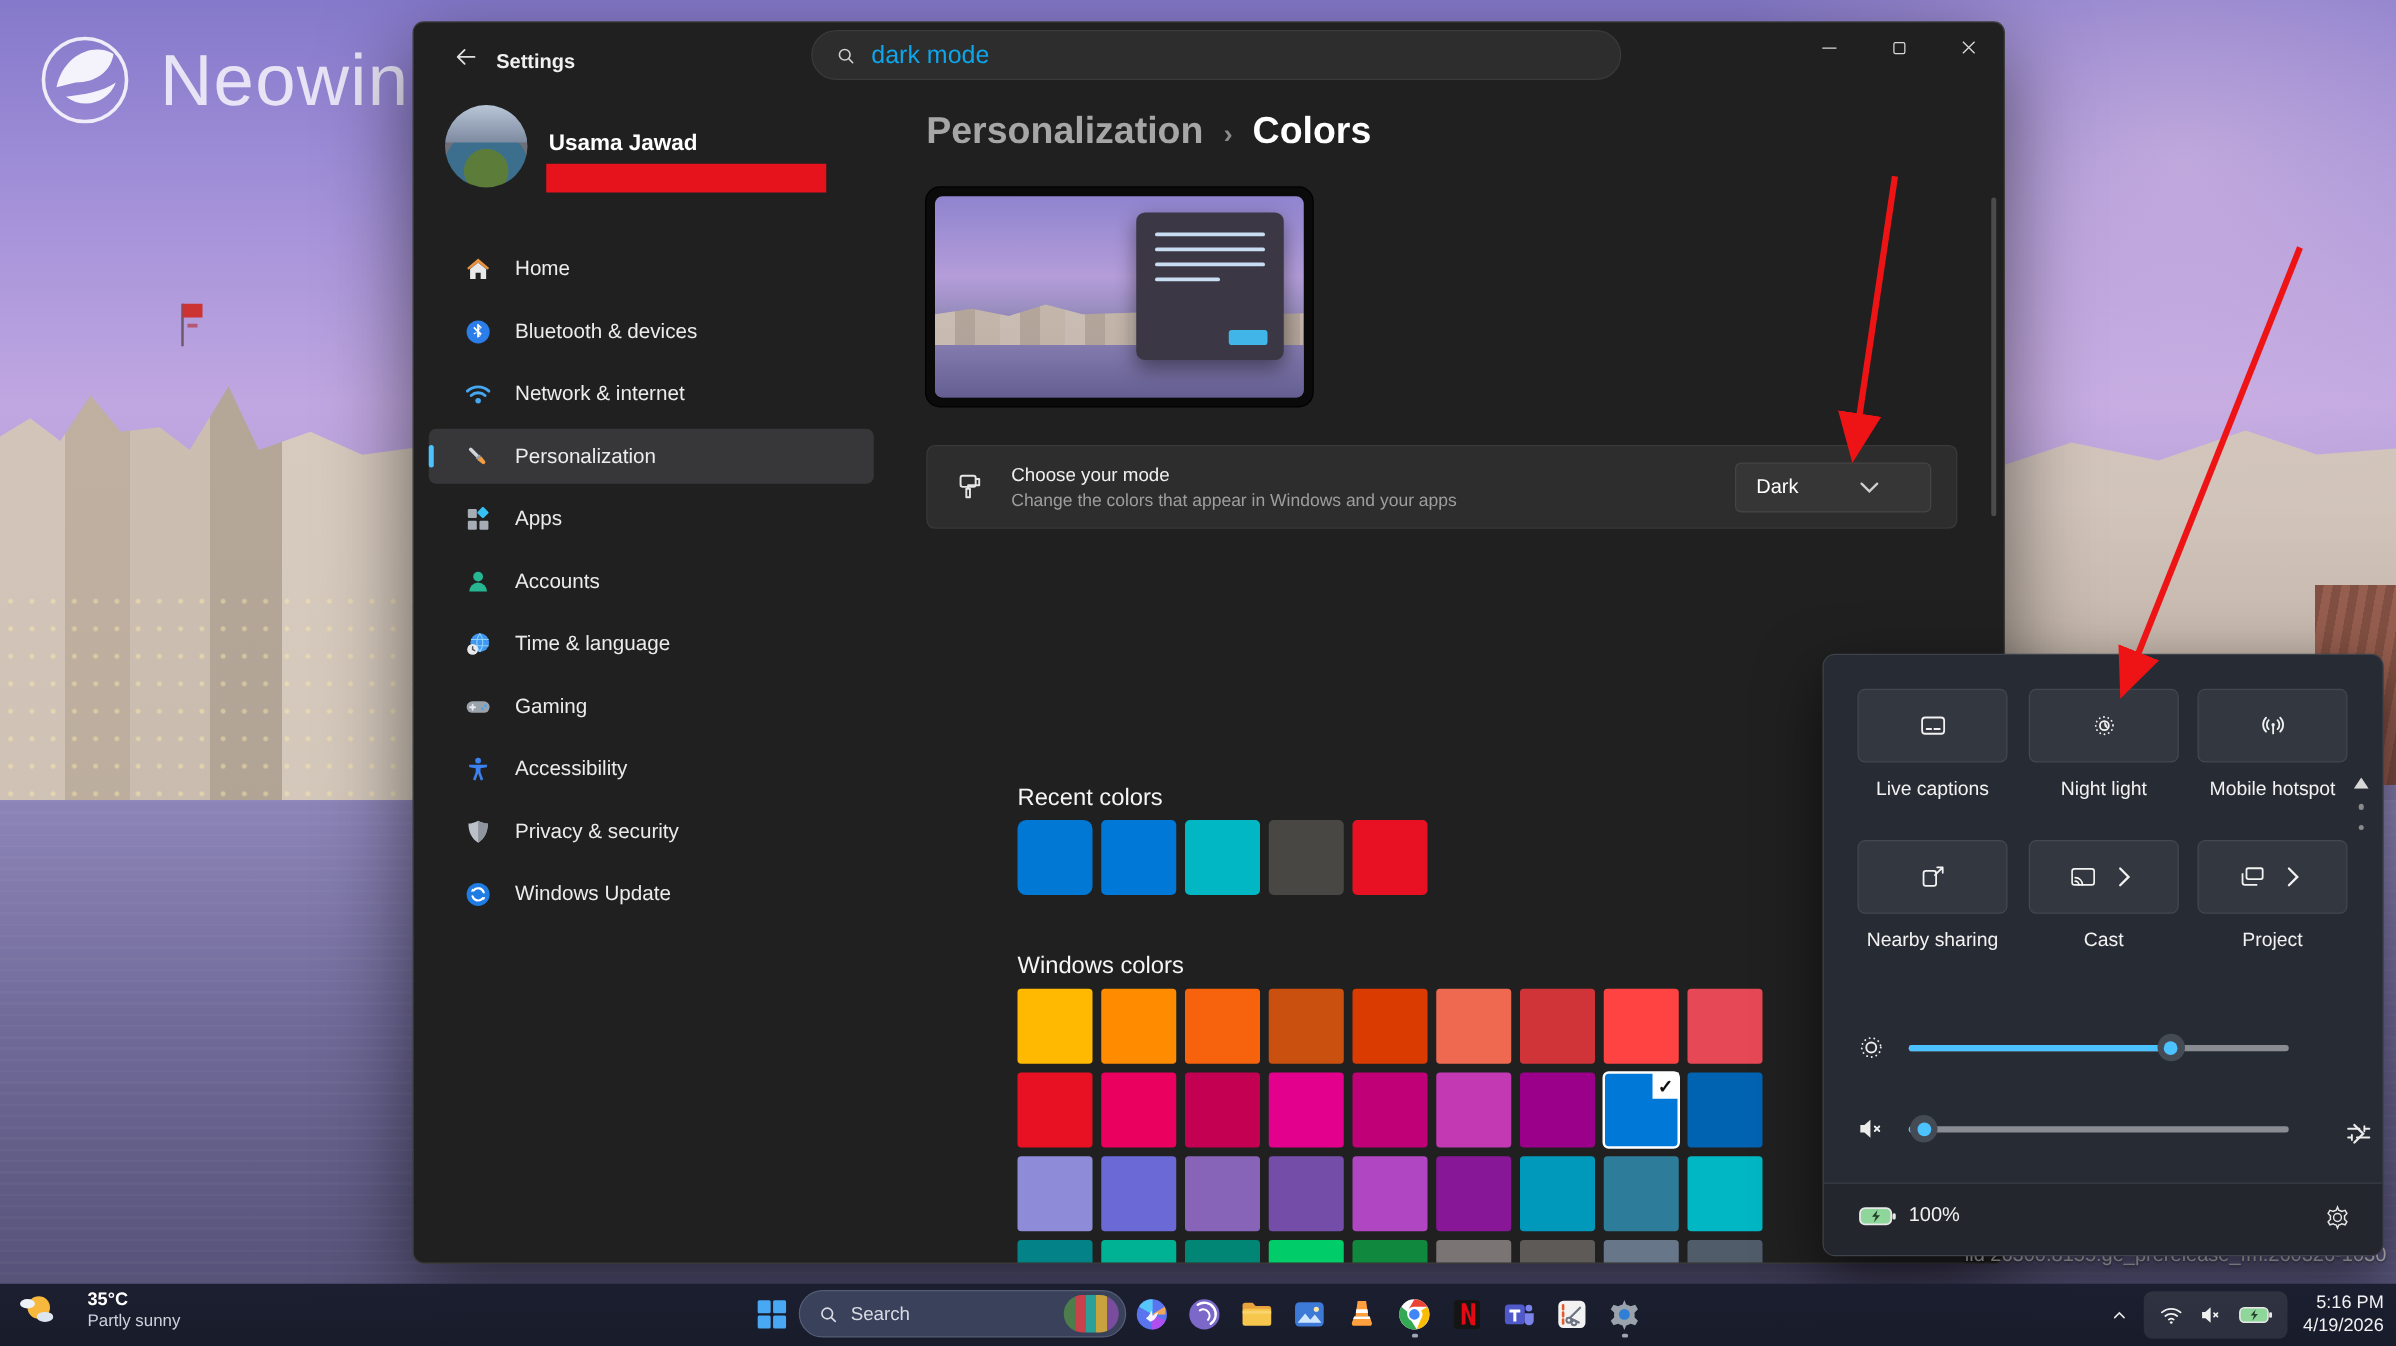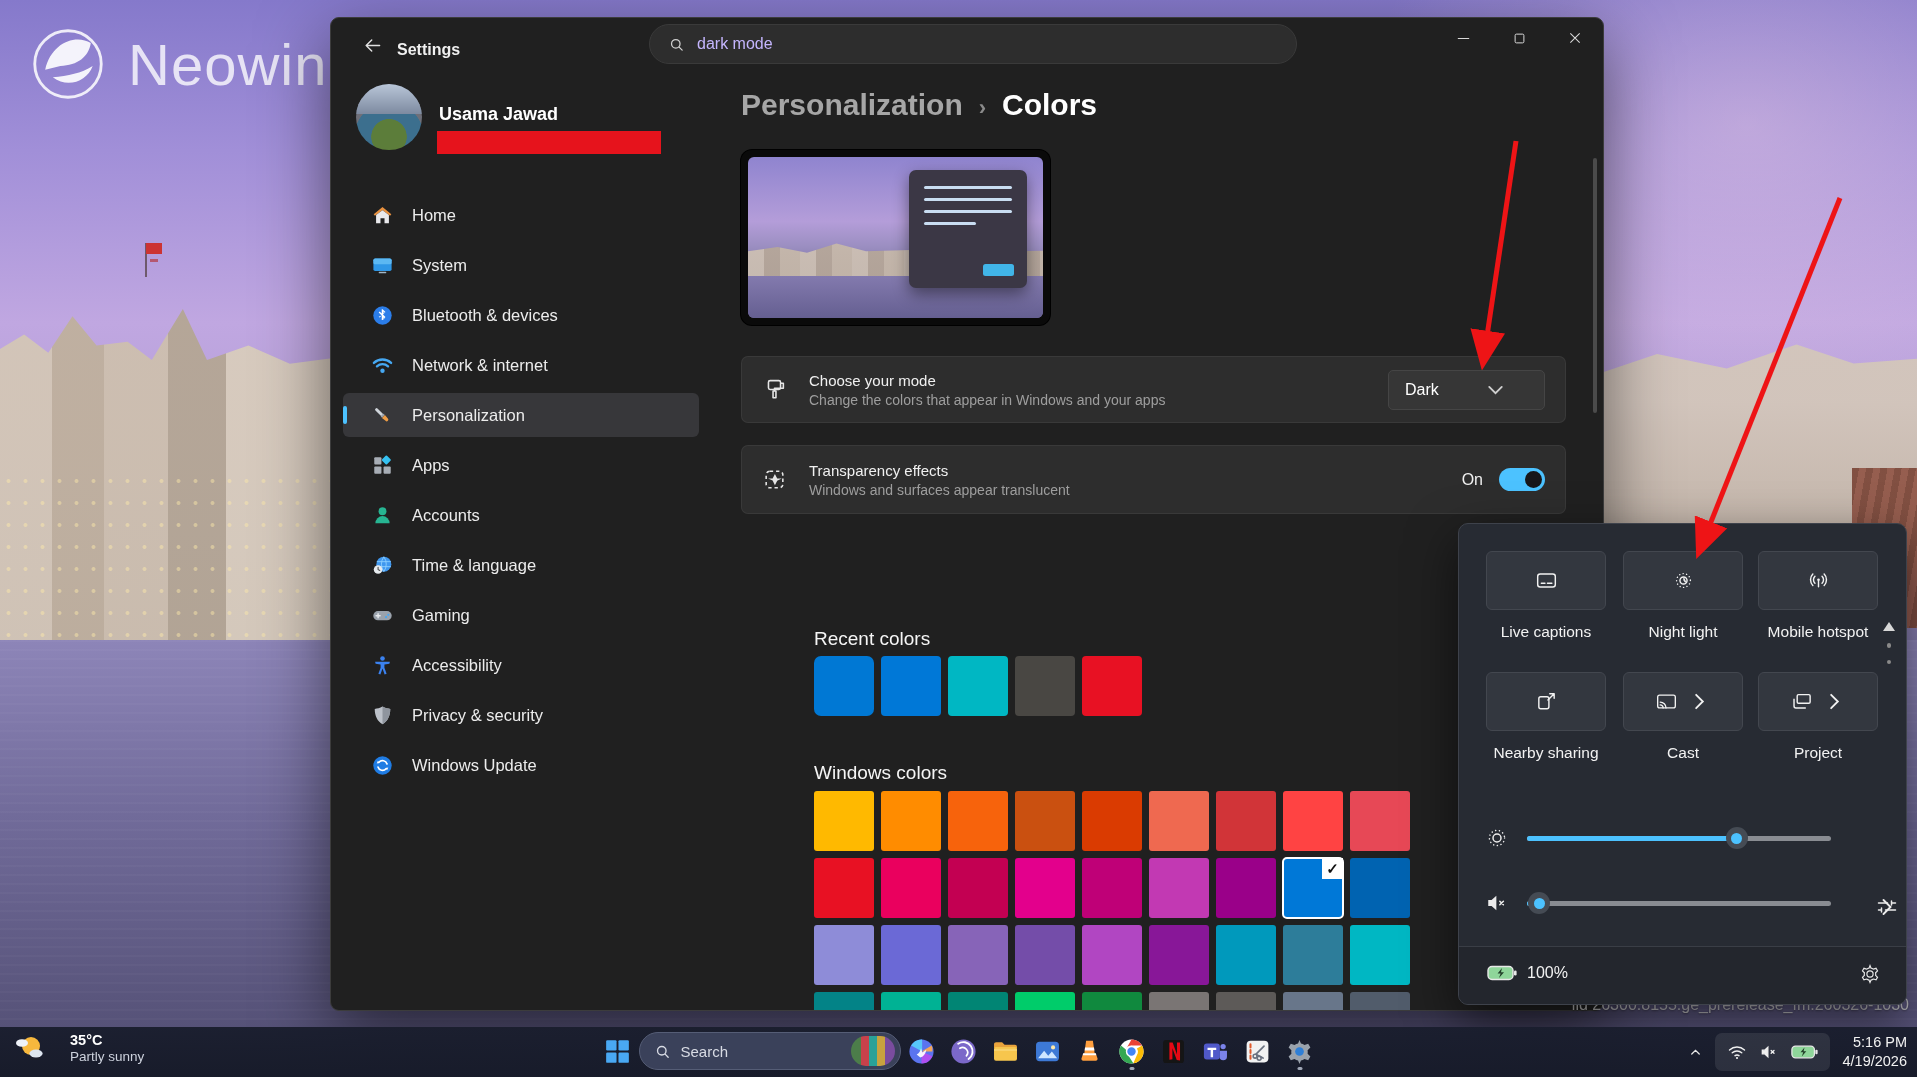"dark mode" .win-search-text { color: #c4b5fd -> #0ea5e9; font-size: 16px -> 20px }
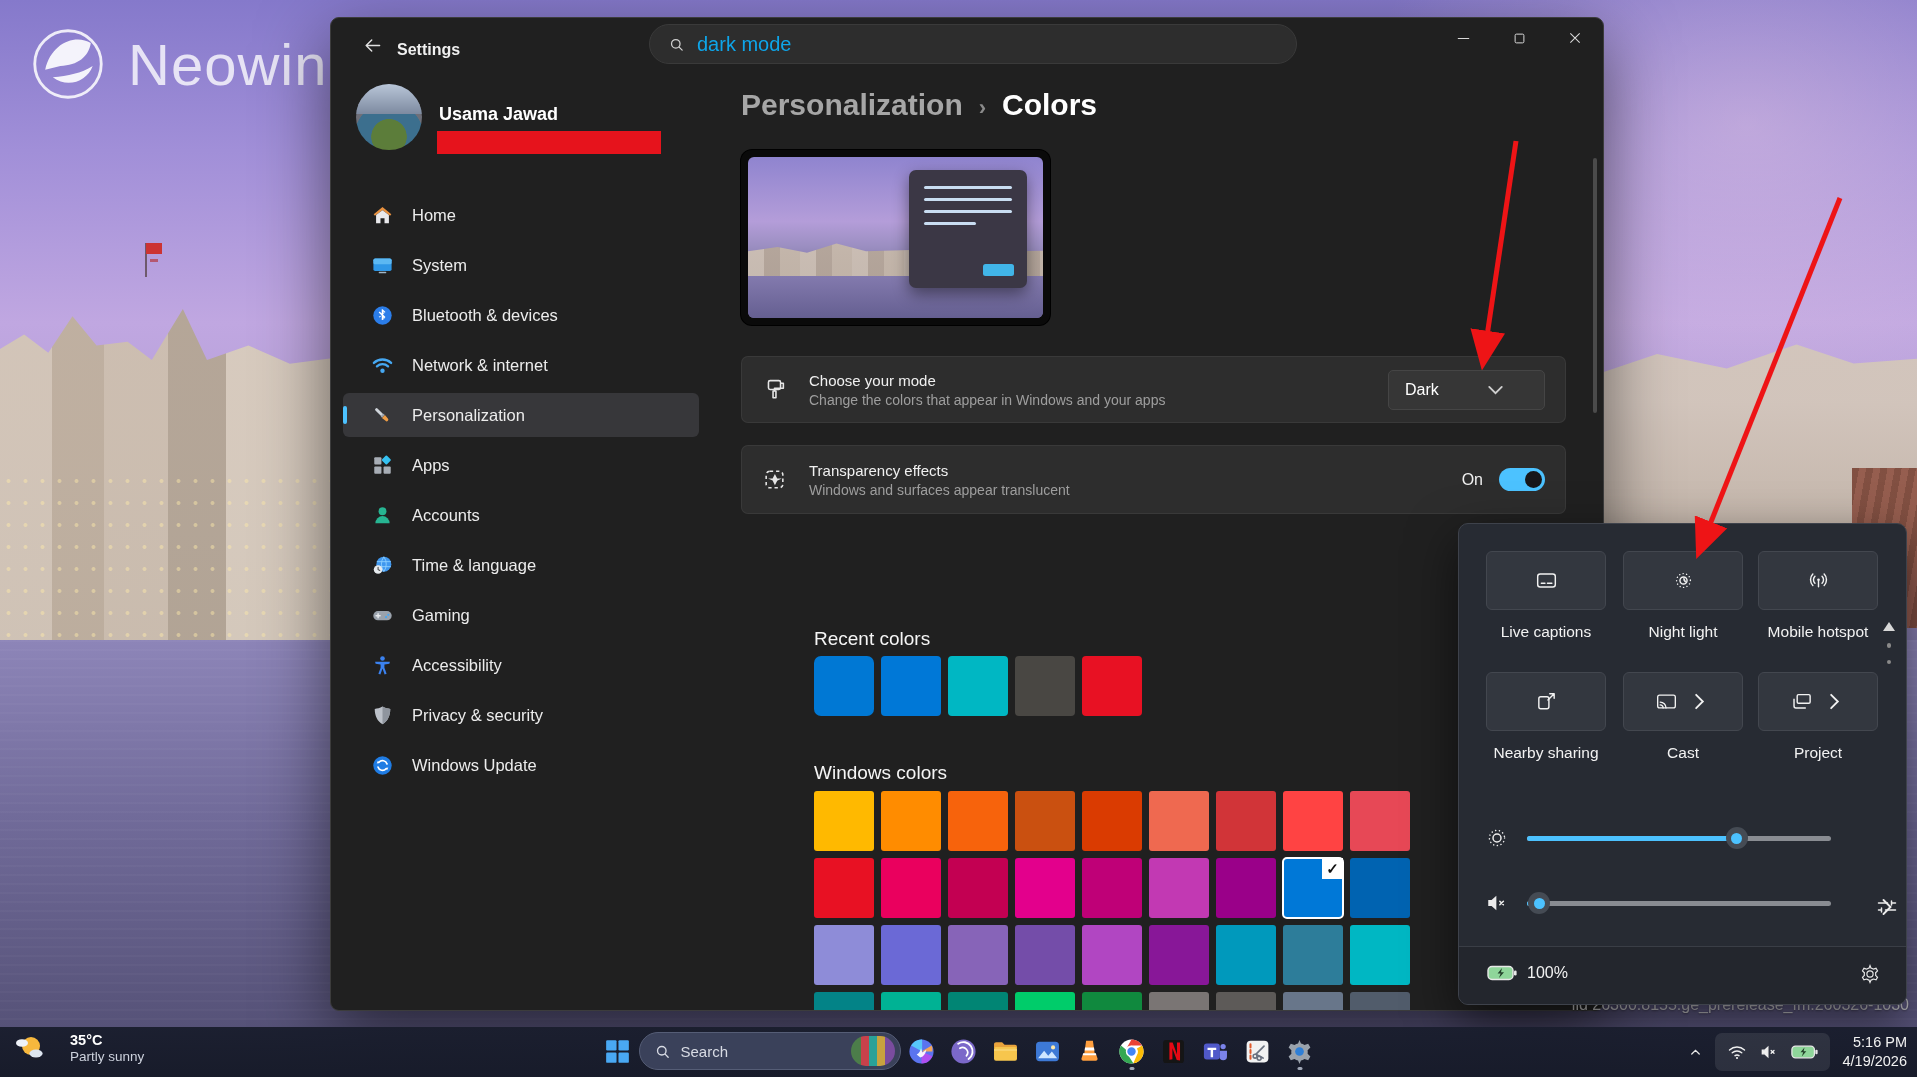"System" div.nav-item { html: <div> <span> <svg> <rect></rect> <rect></rect> <rect></rect> </svg> </span> <span>System</span> </div> -> none }
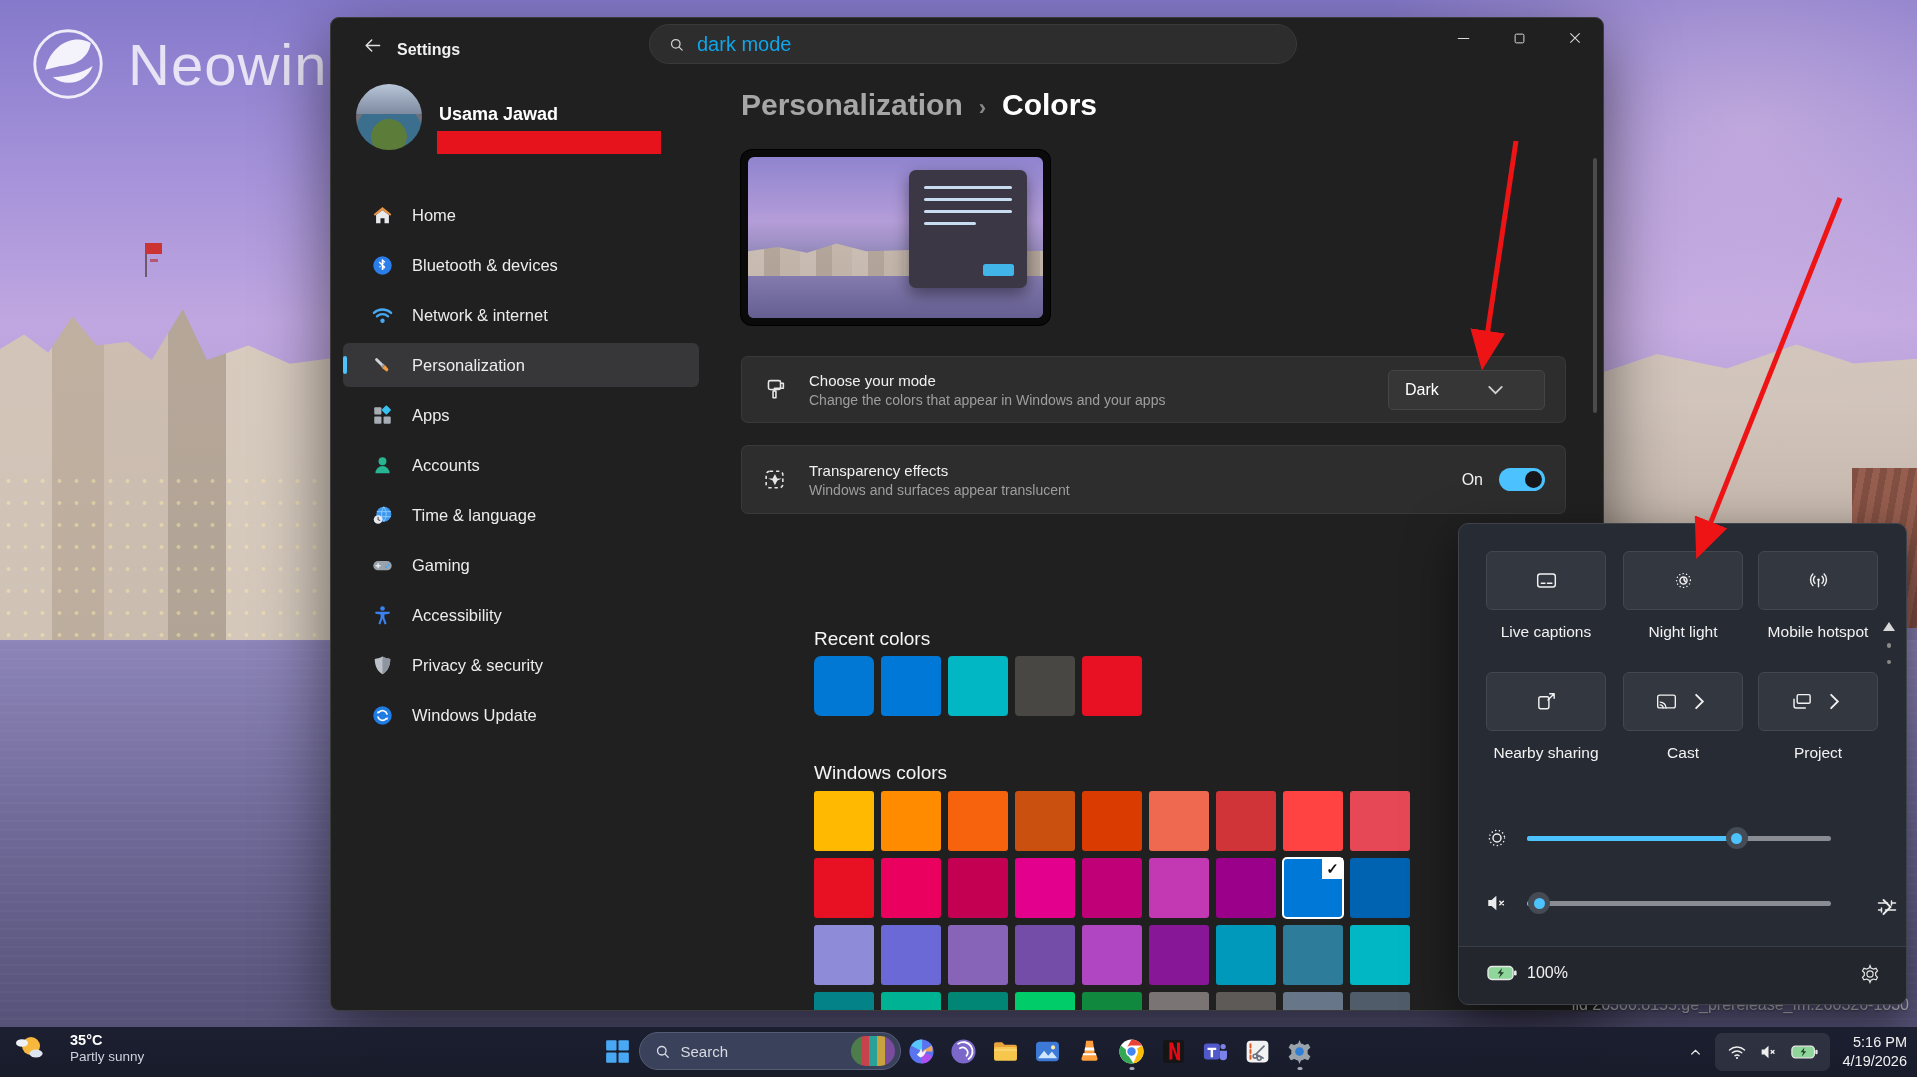"Transparency effects" div.abs { html: <div> <span> <svg> <rect></rect> <path></path> </svg> </span> <div> <div>Transparency effects</div> <div>Windows and surfaces appear translucent</div> </div> <div> <span>On</span> <div></div> </div> </div> -> none }
